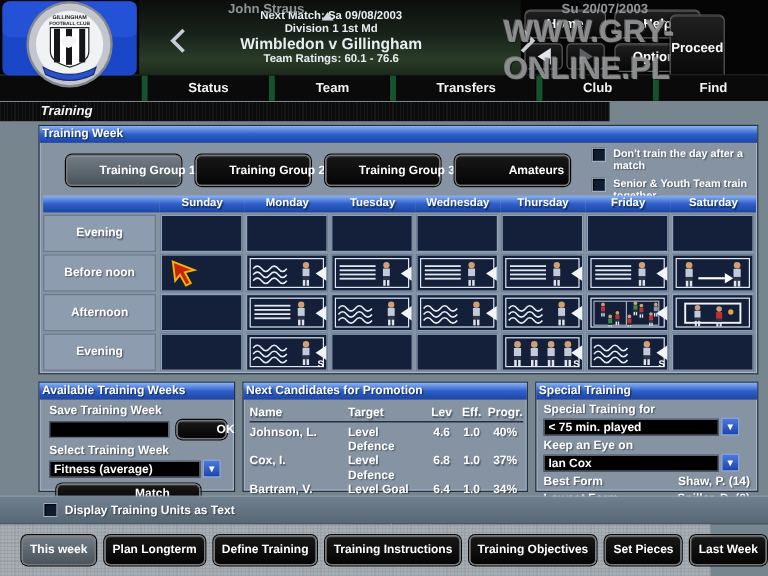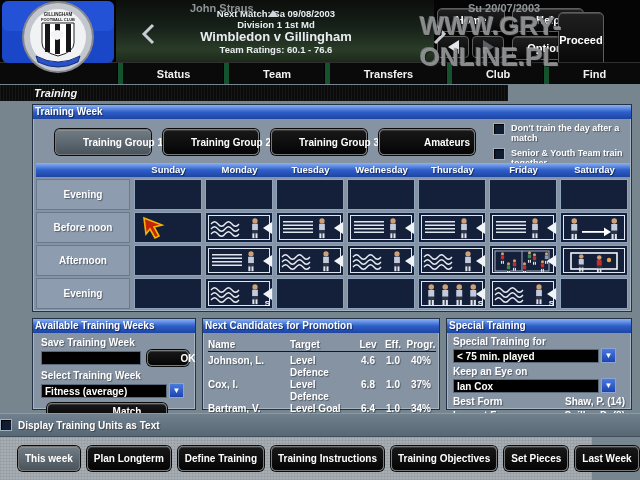"Display Training Units as Text" .dispstrip { padding-left: none -> 36px }
